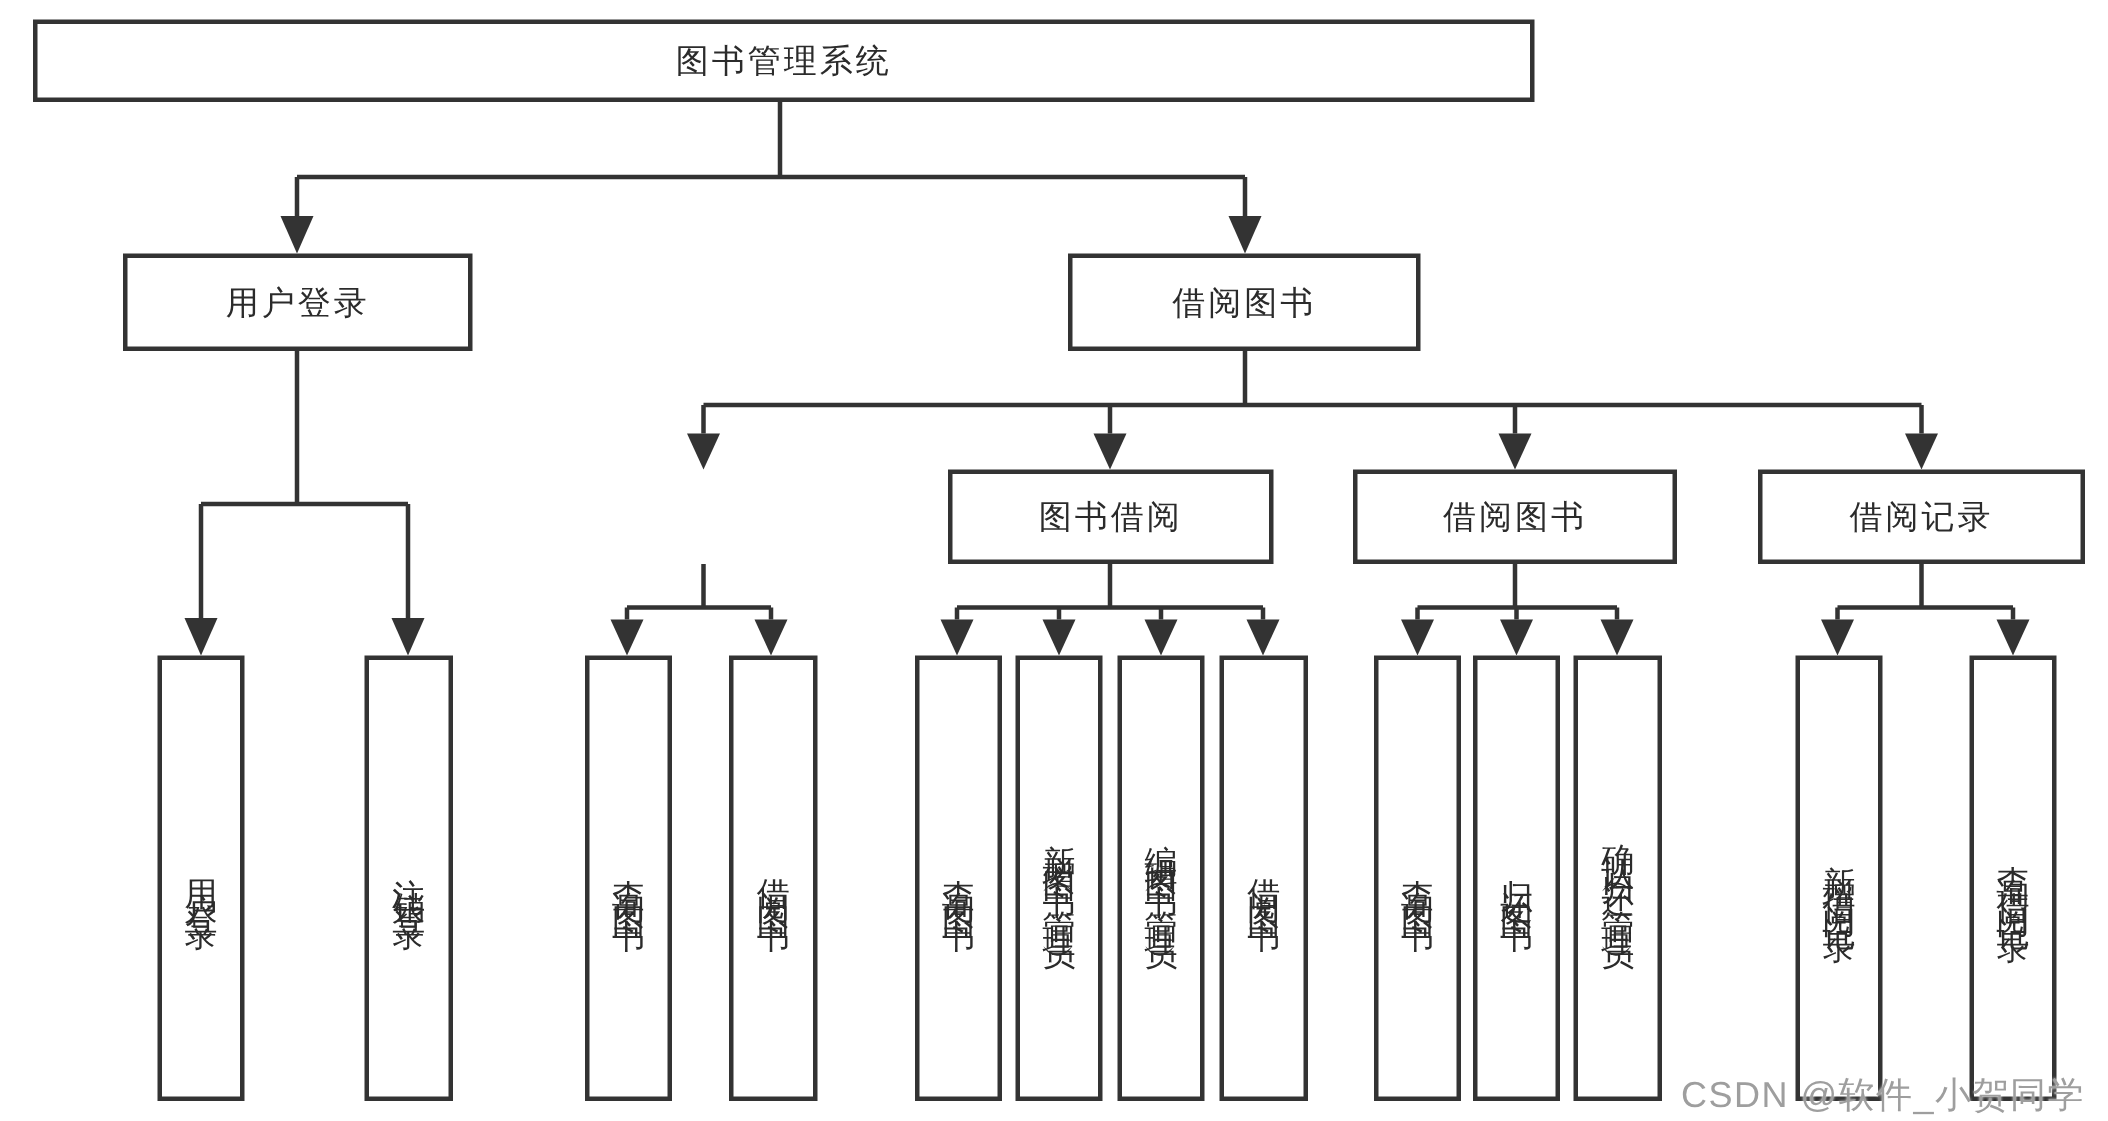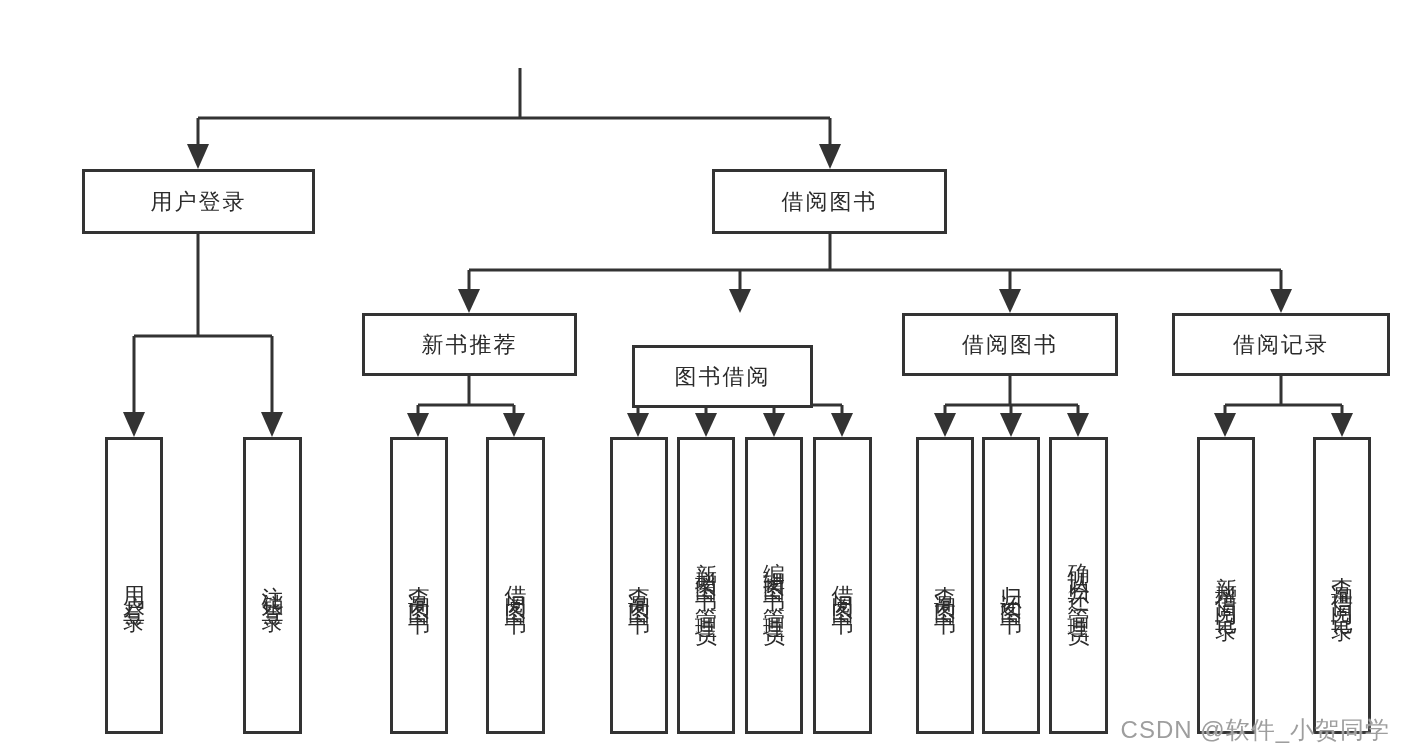"图书管理系统" div.node { html: none -> <div> <span>图书管理系统</span> </div> }
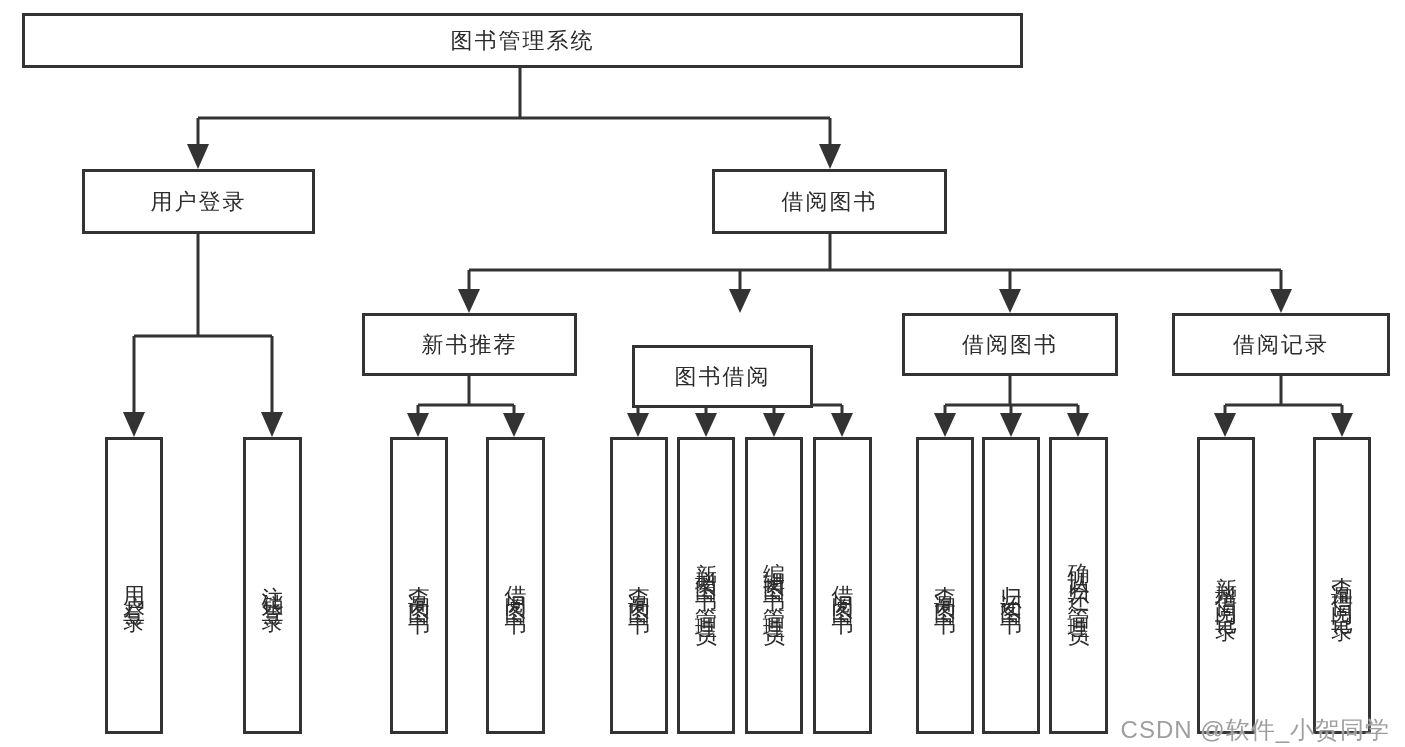"新书推荐" div.node { html: <div> <span>新书推荐</span> </div> -> none }
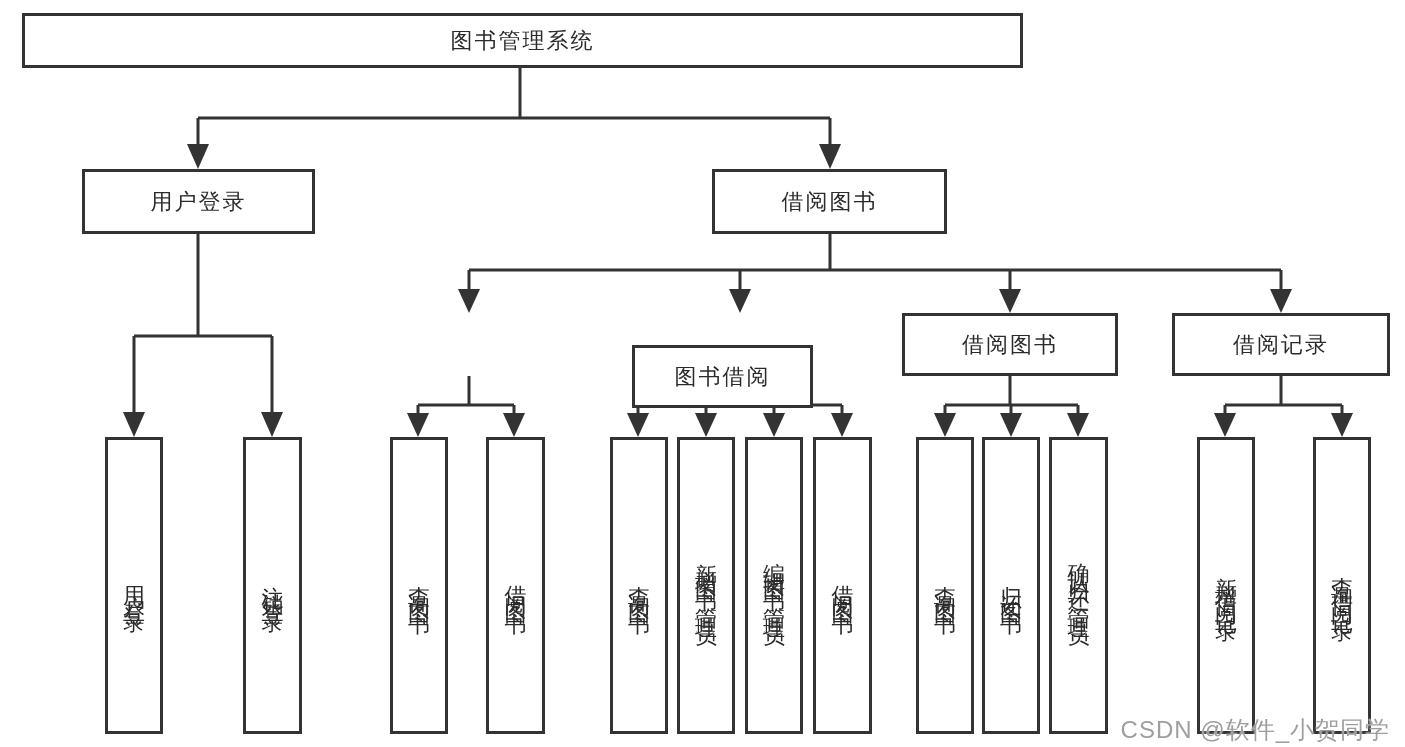"图书借阅" div.node { margin-top: 32px -> none; width: 181px -> 217px }
